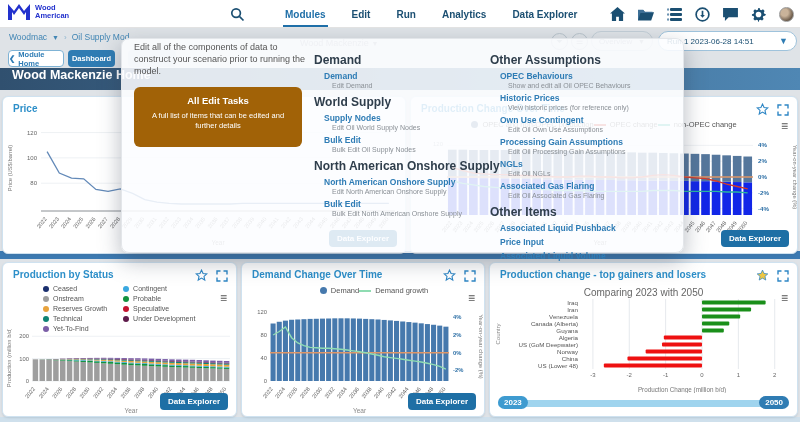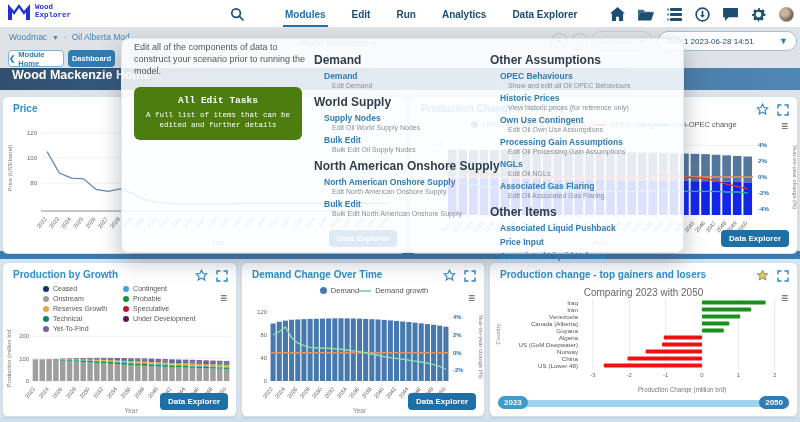"Wood" .logo { font-family: Liberation Mono, monospace -> none }
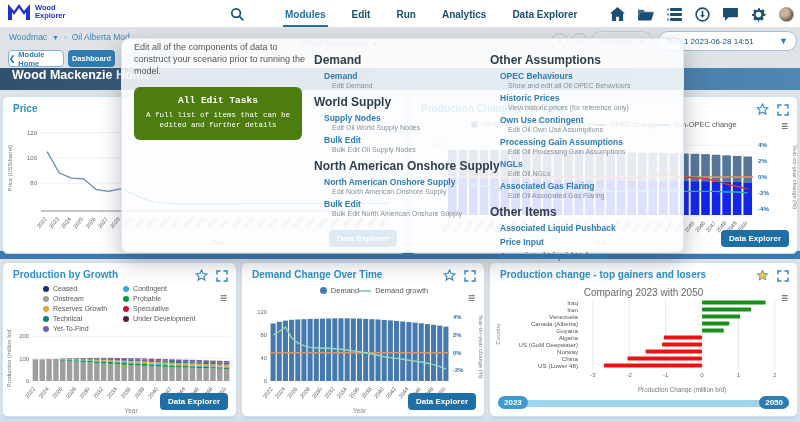"Explorer" div { text: Explorer -> American }
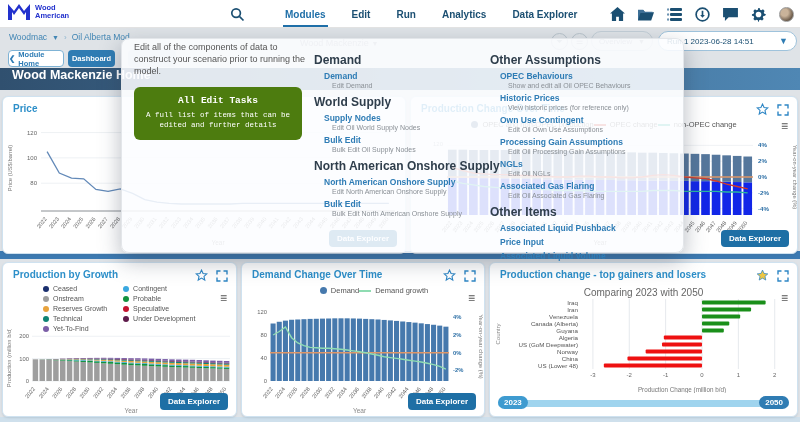"Oil Alberta Mod" span { text: Alberta -> Supply }
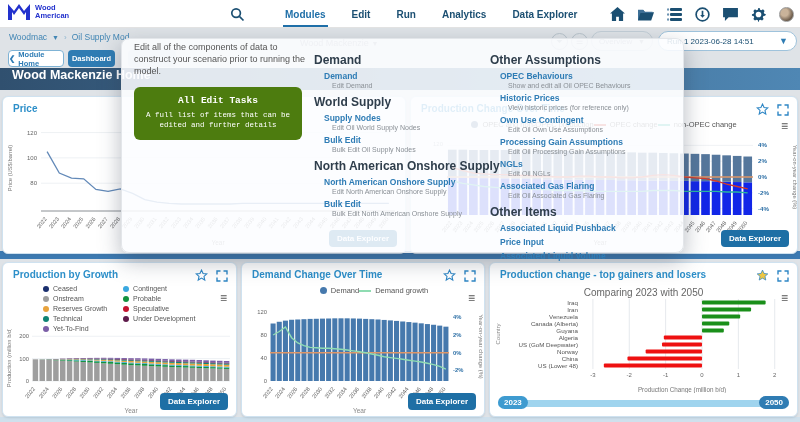"All Edit Tasks" .ov-btn { background: #4d7c0f -> #a16207; font-family: Liberation Mono, monospace -> none; padding: 8px 8px 9px 8px -> 8px 8px 16px 8px }
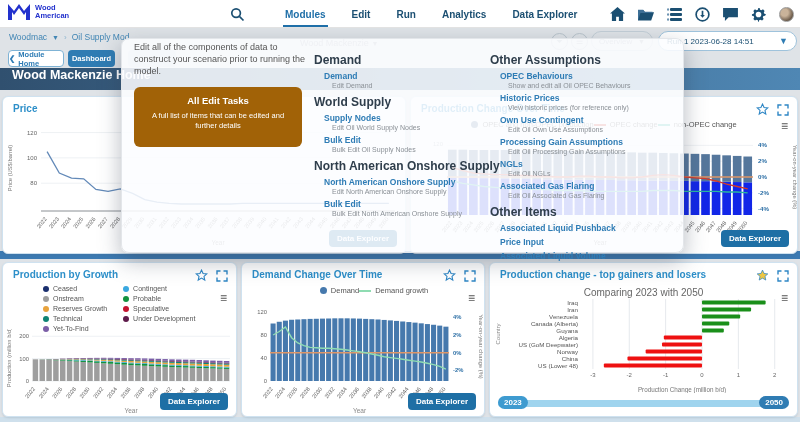"Production by Growth" div.card-title { text: Growth -> Status }
